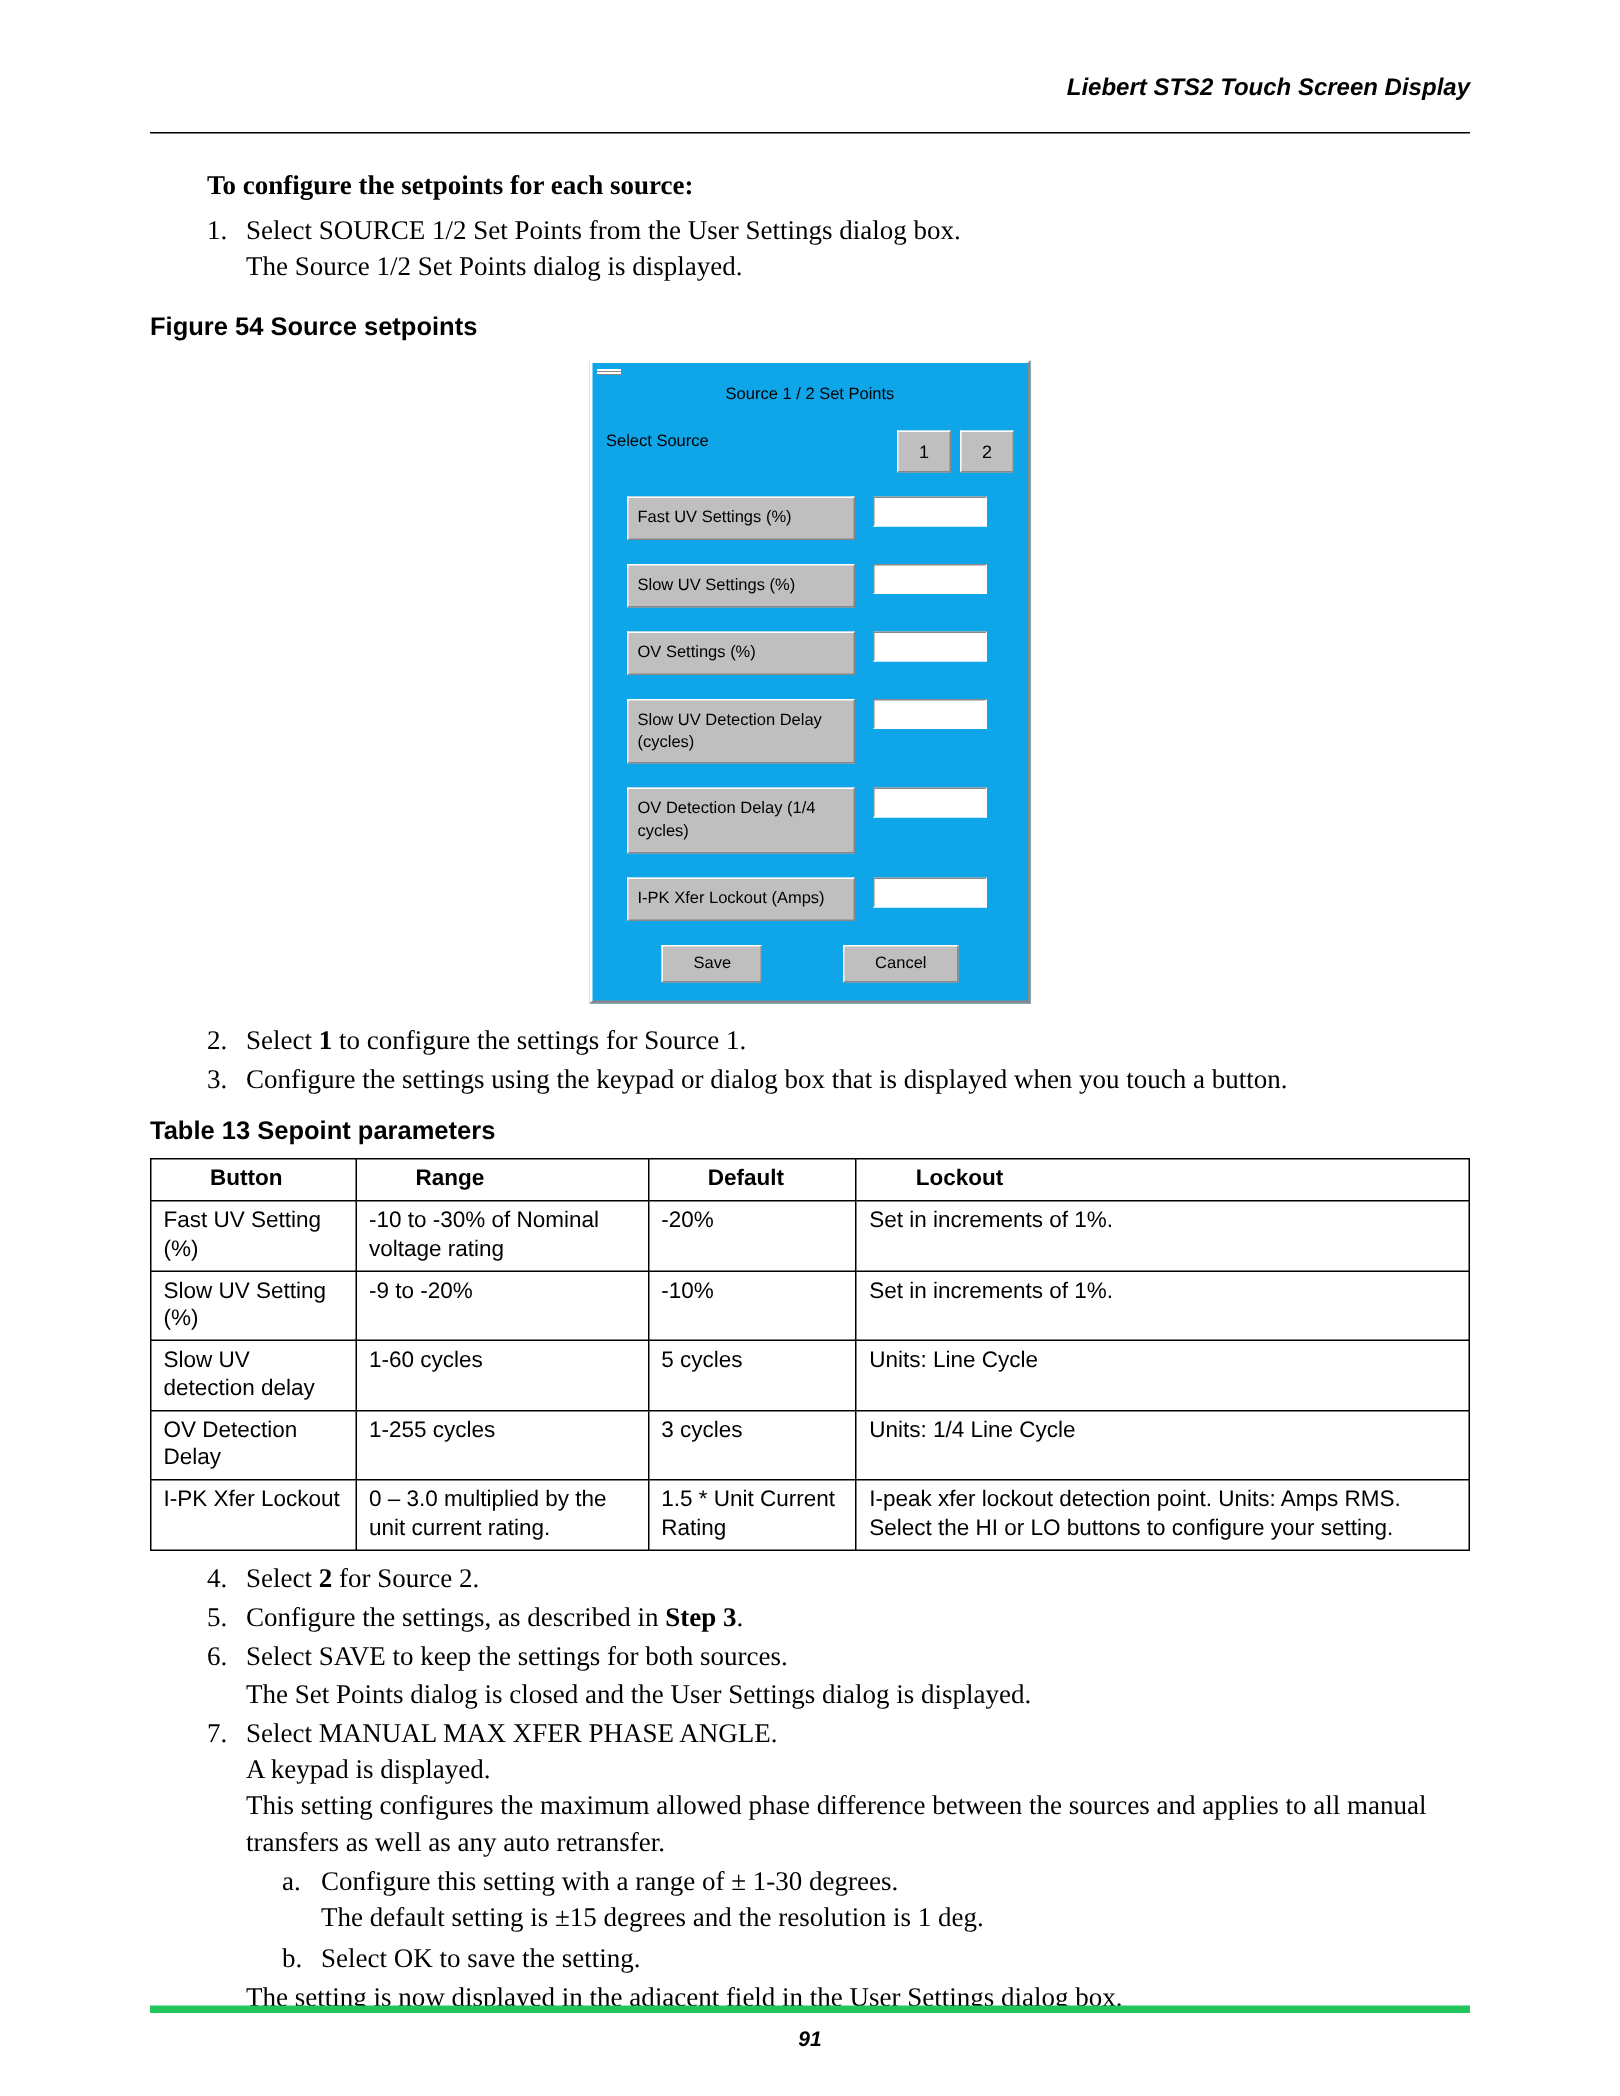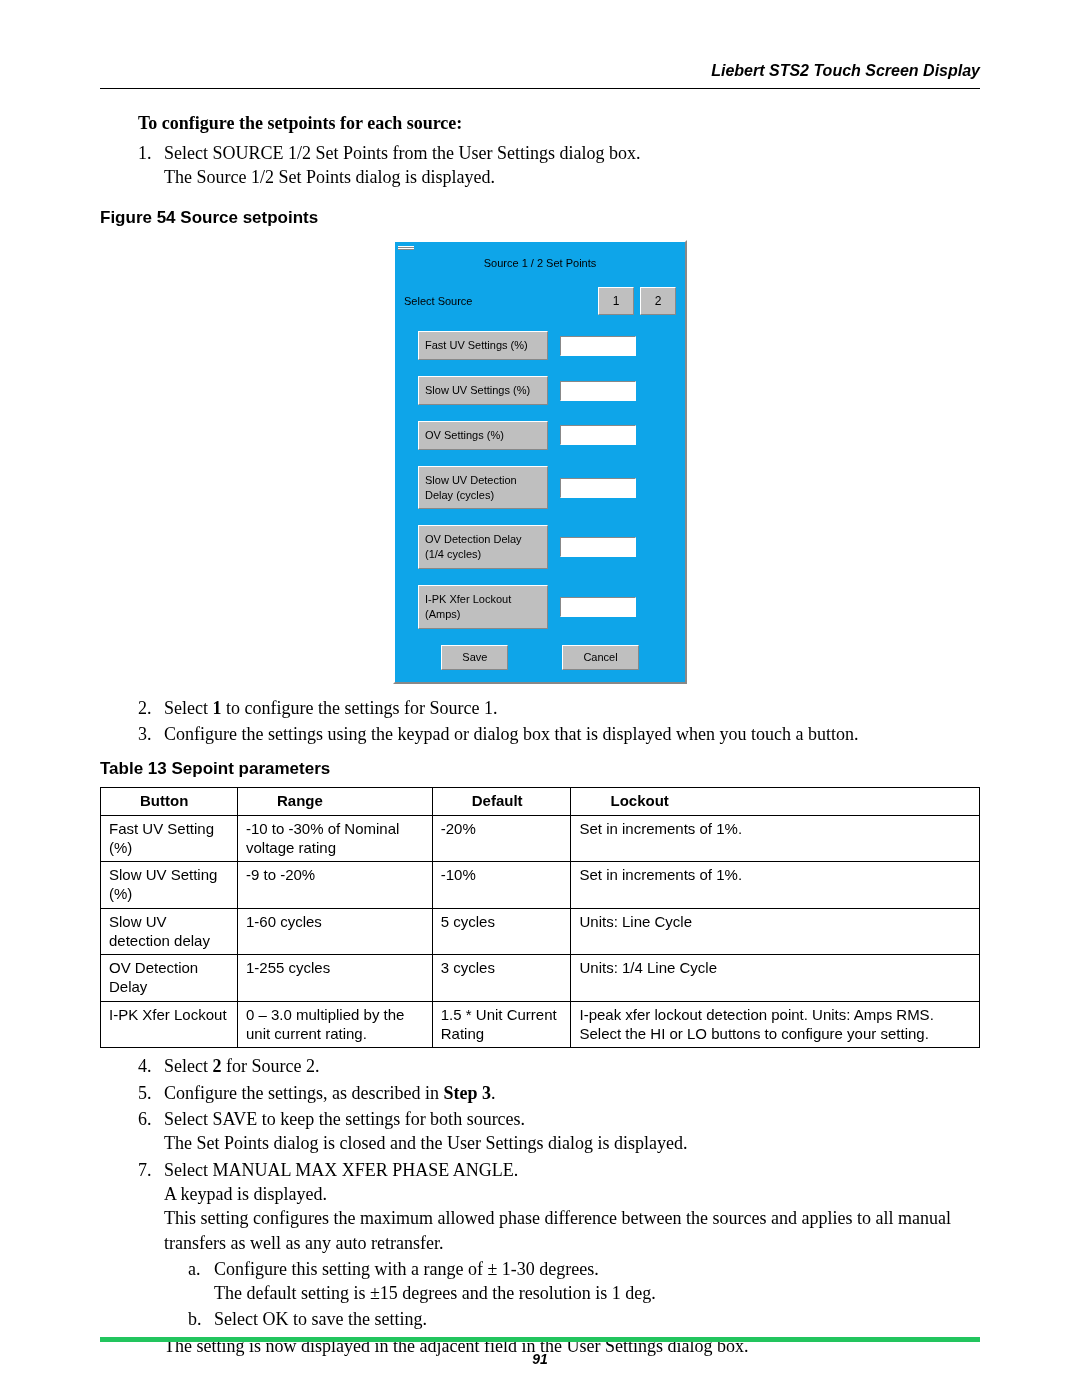"Liebert STS2 Touch Screen Display" .hdr { margin-top: 12px -> none; padding-bottom: 6px -> 18px }
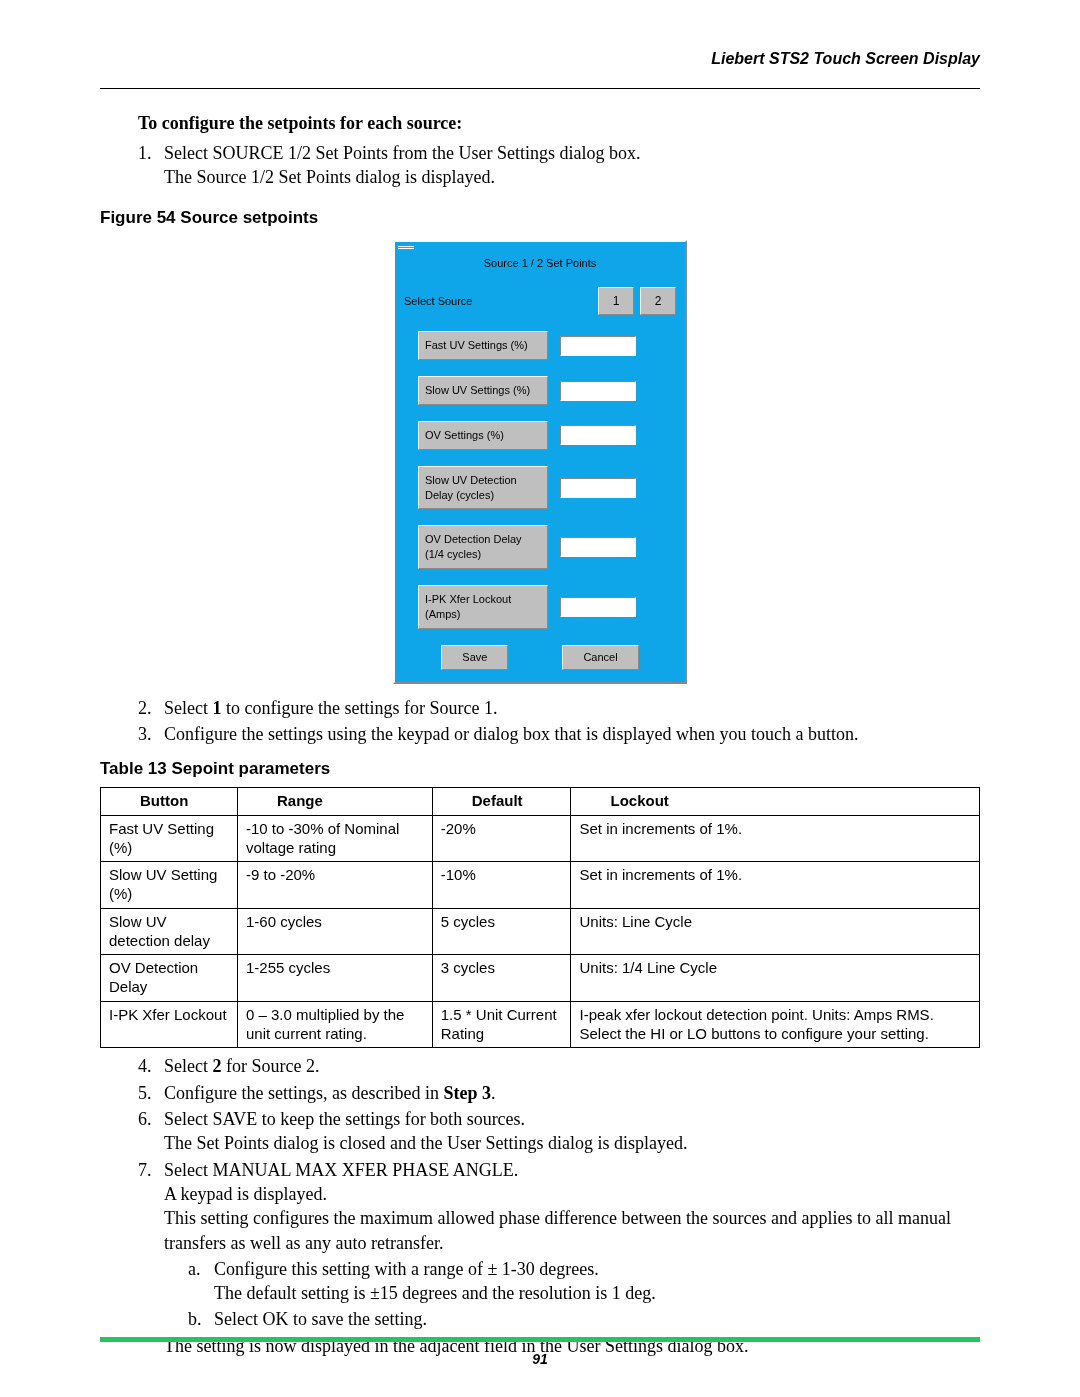"Select Source" .dialog .row { align-items: center -> flex-start }
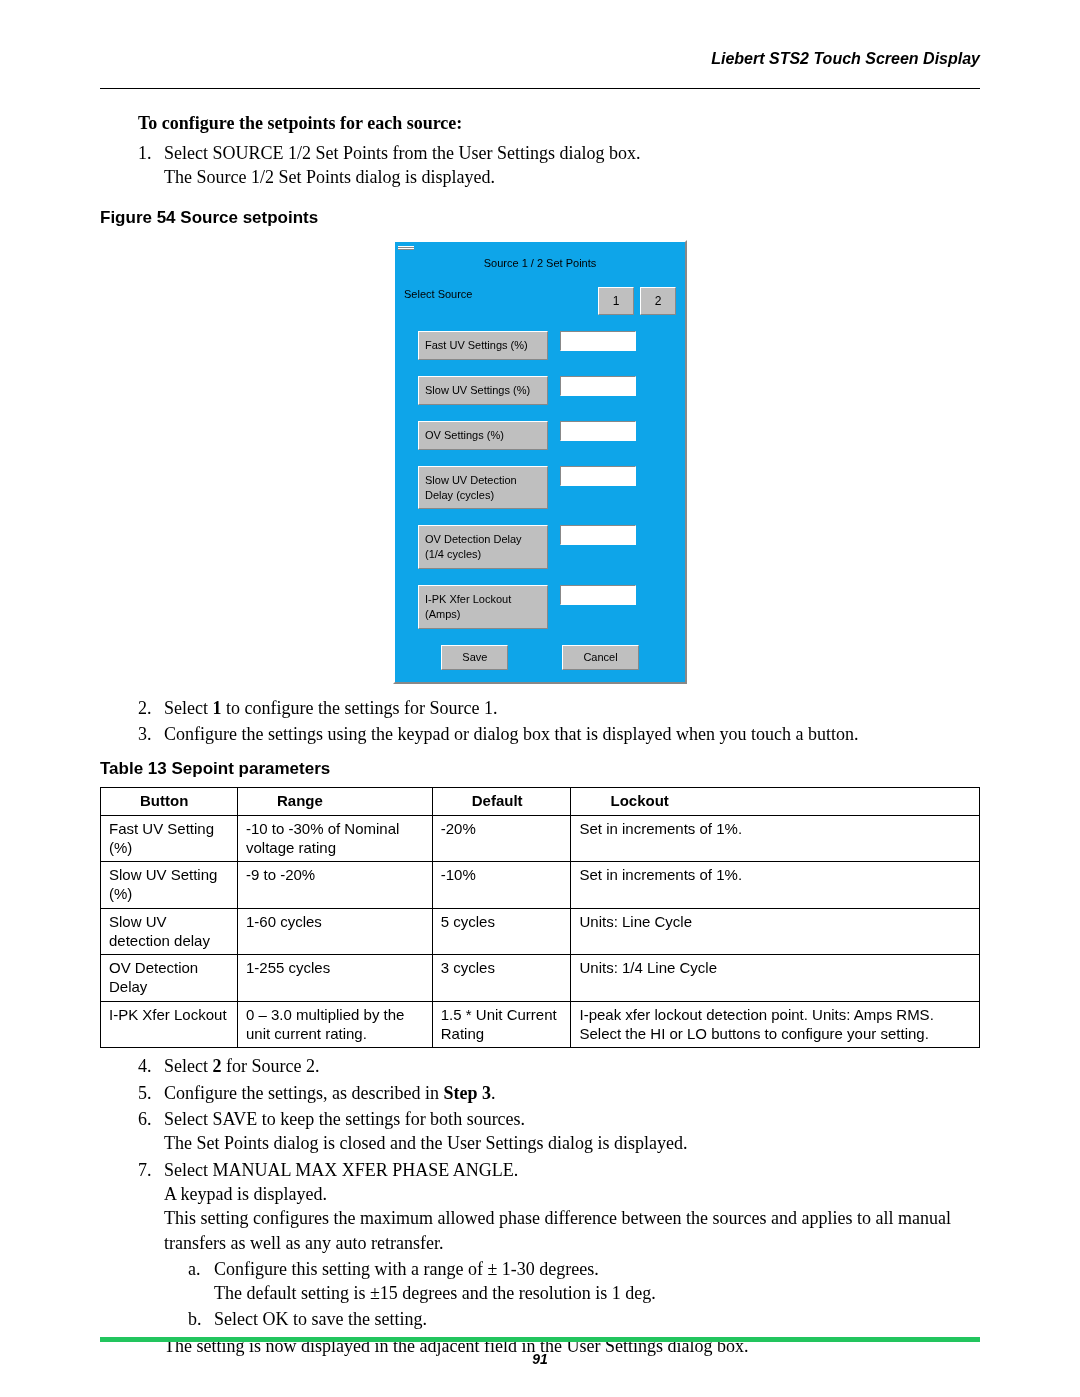"Fast UV Settings (%)" .dialog .labelbox { width: 130px -> 152px }
